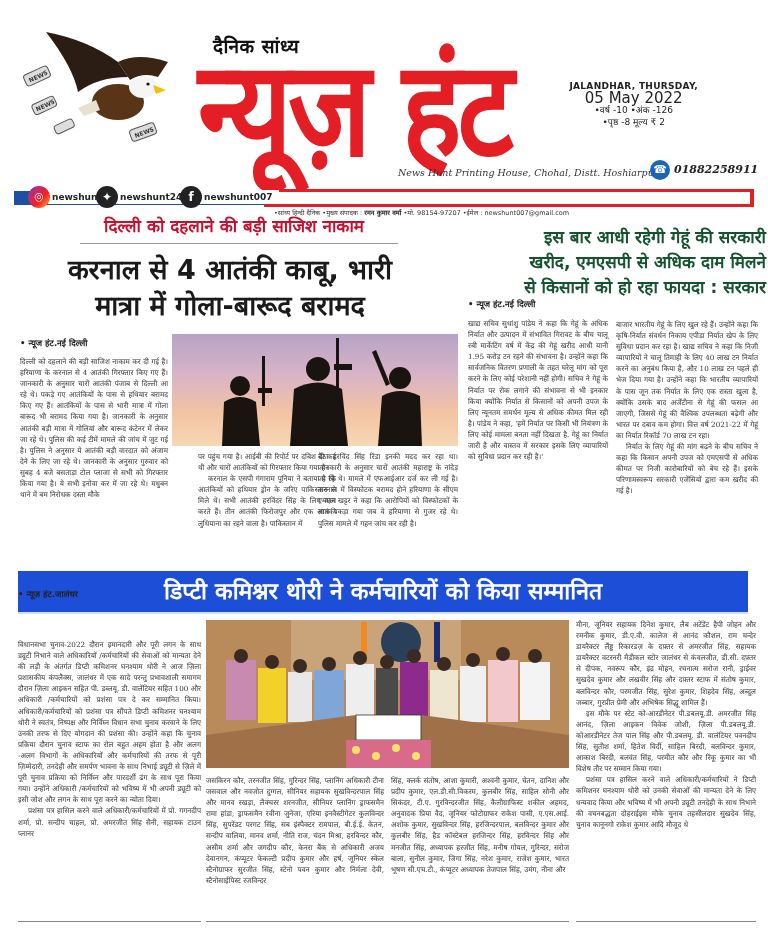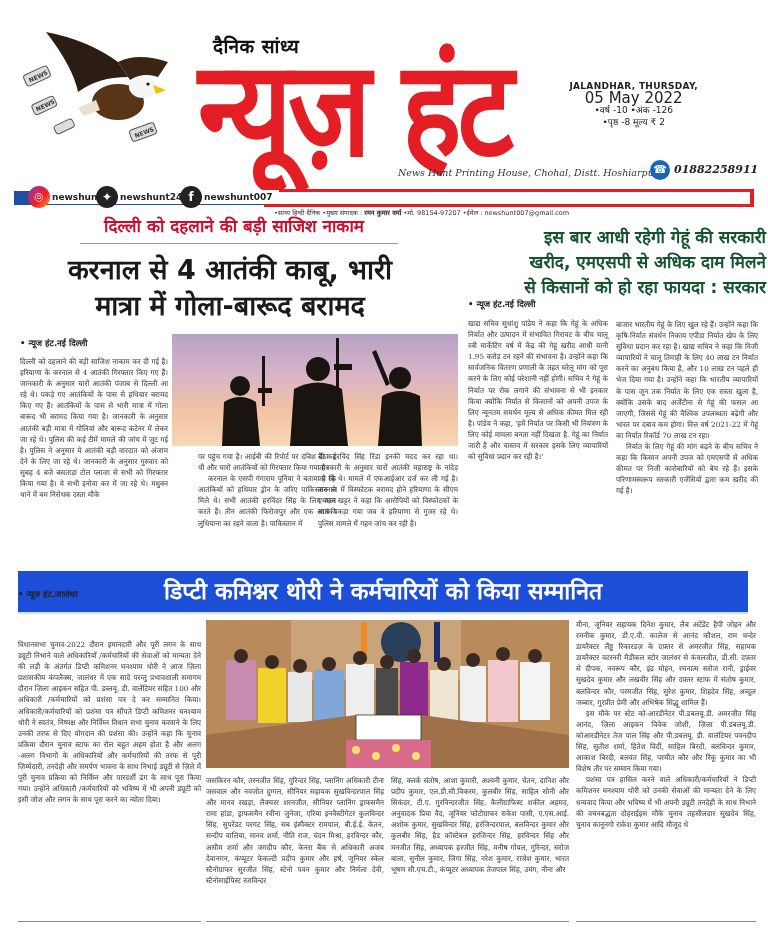"प्रशंसा पत्र हासिल करने वाले अधिकारी/कर्मचारियों में" p.ind { html: none -> <p>प्रशंसा पत्र हासिल करने वाले अधिकारी/कर्मचारियों में प्रो. गगनदीप शर्मा, प्रो. सन्दीप चाहल, प्रो. अमरजीत सिंह सैनी, सहायक टाउन प्लानर</p> }
